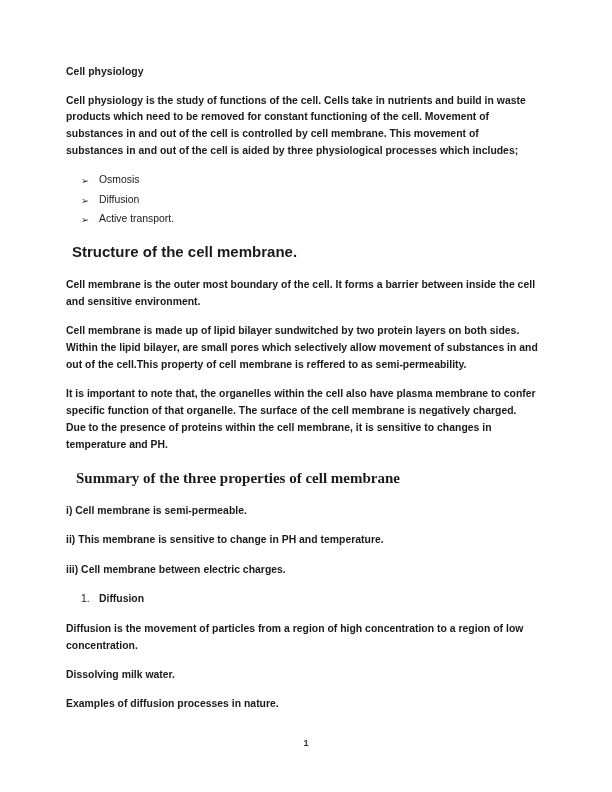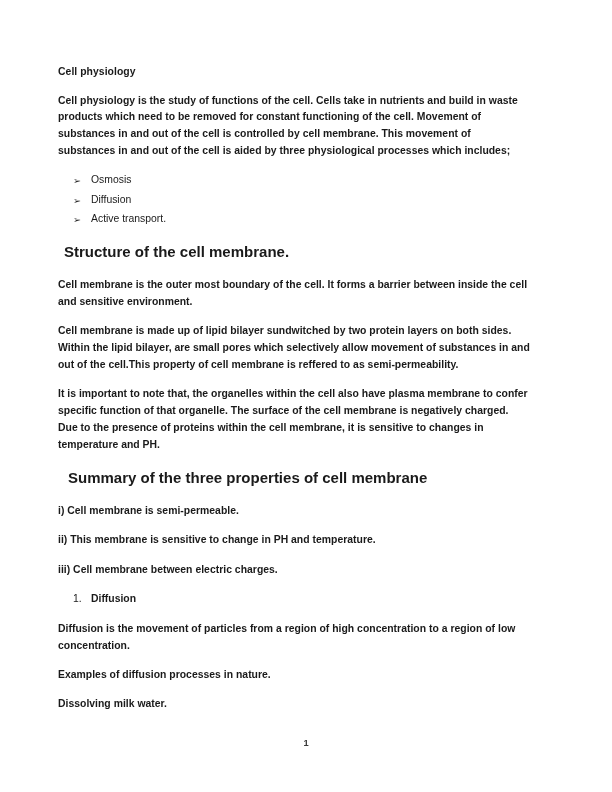"Cell physiology" .content { left: 58px -> 66px }
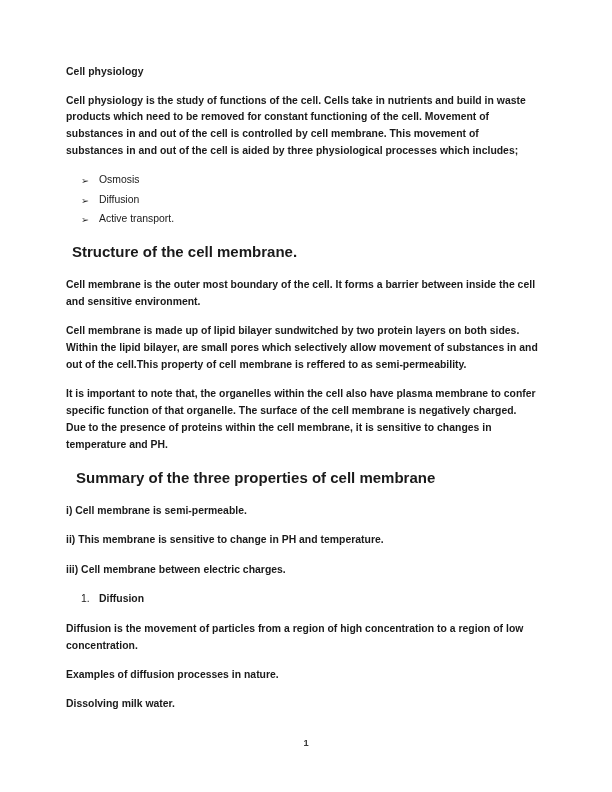"Summary of the three properties" .h-sub.wide { font-family: none -> Liberation Serif, serif }
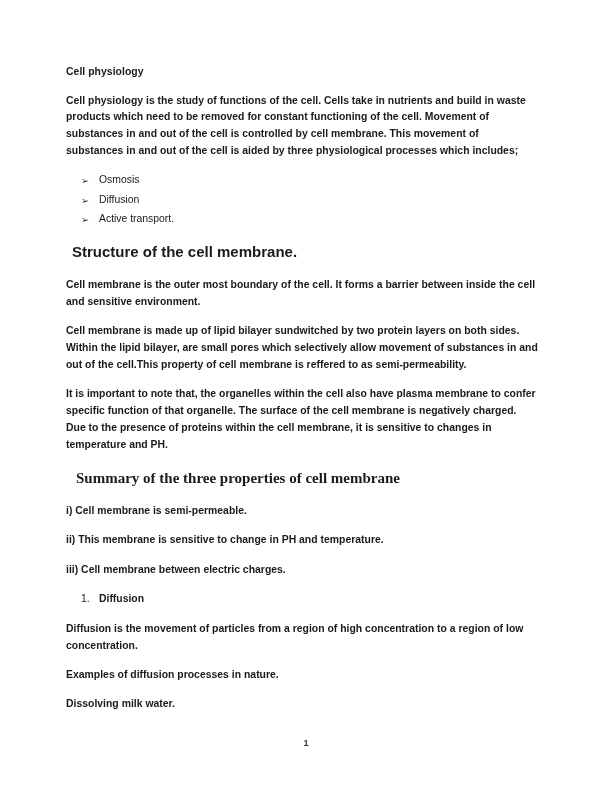"Examples of diffusion processes in" p.para { order: before "Dissolving milk water." -> after "Dissolving milk water." }
